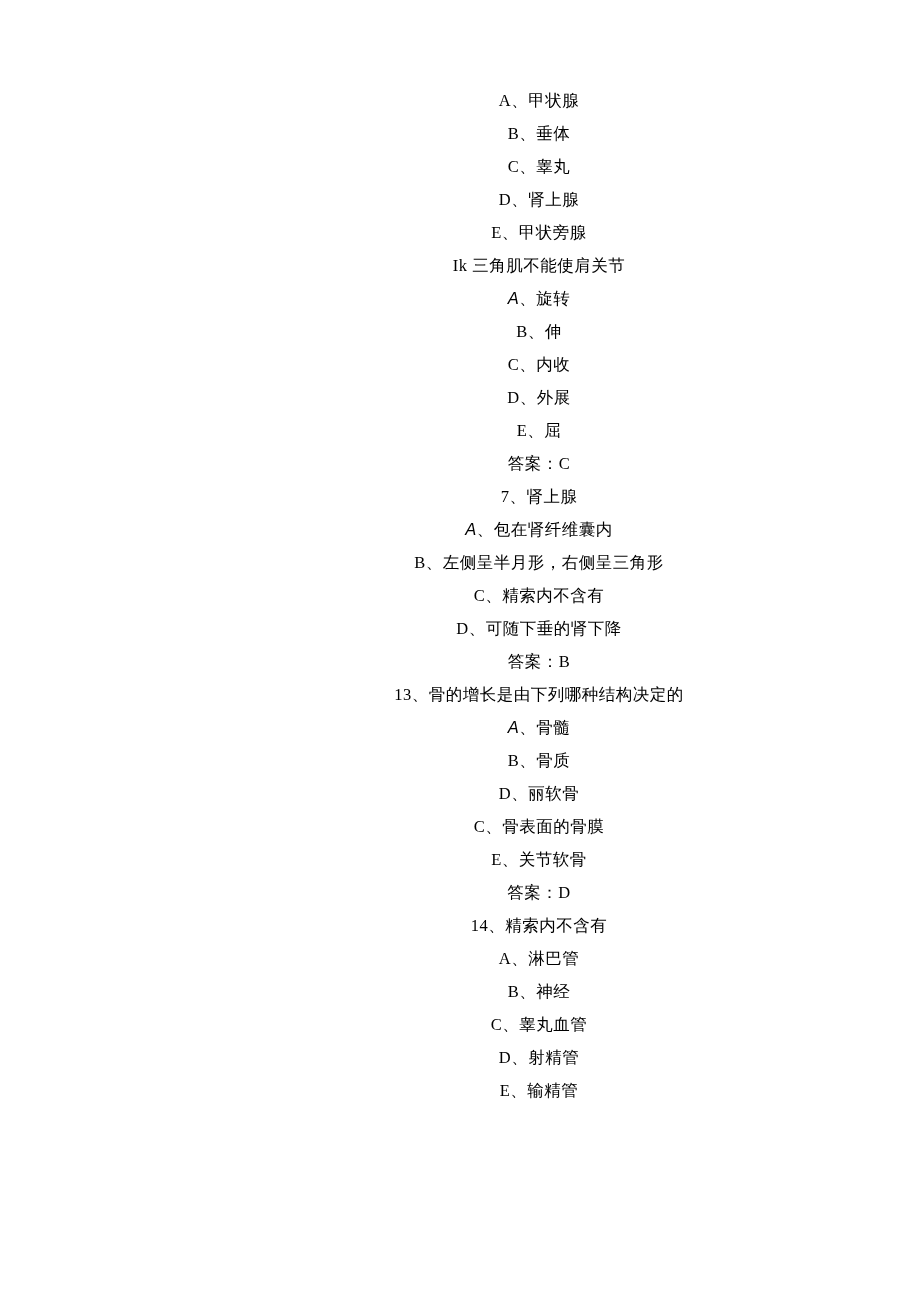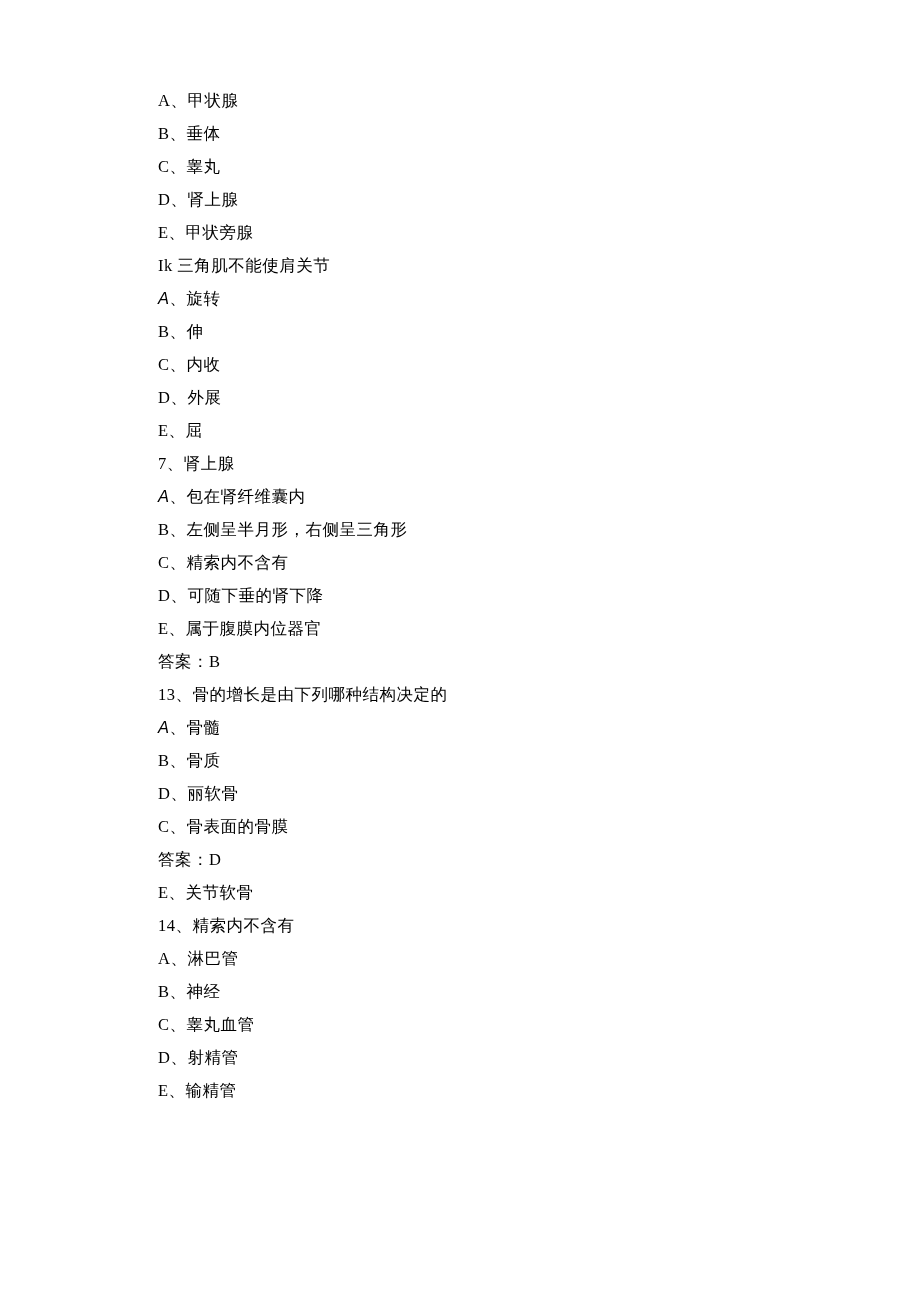"A、甲状腺" .line { text-align: none -> center }
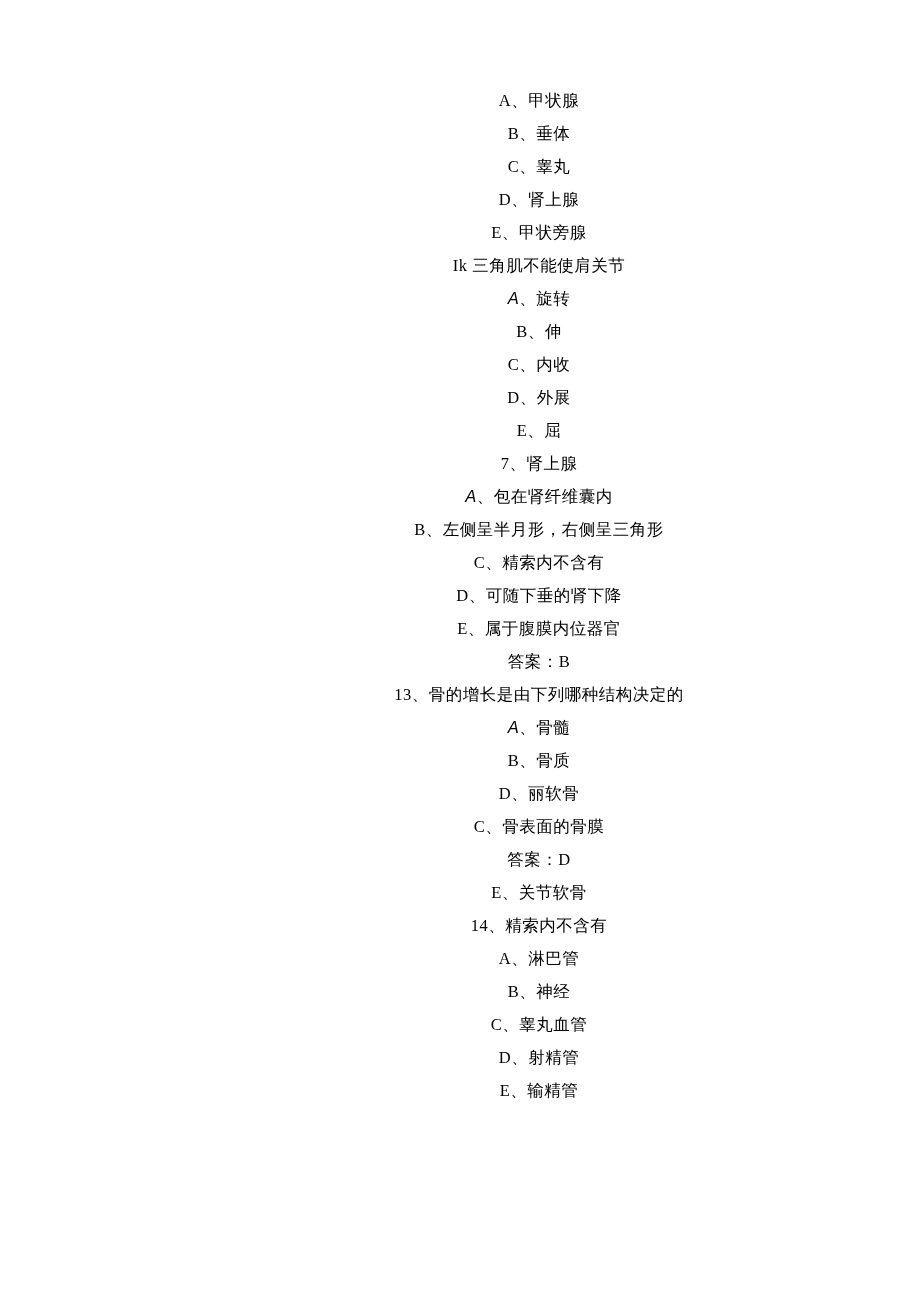"答案：C" div.line { html: none -> <div>答案：C</div> }
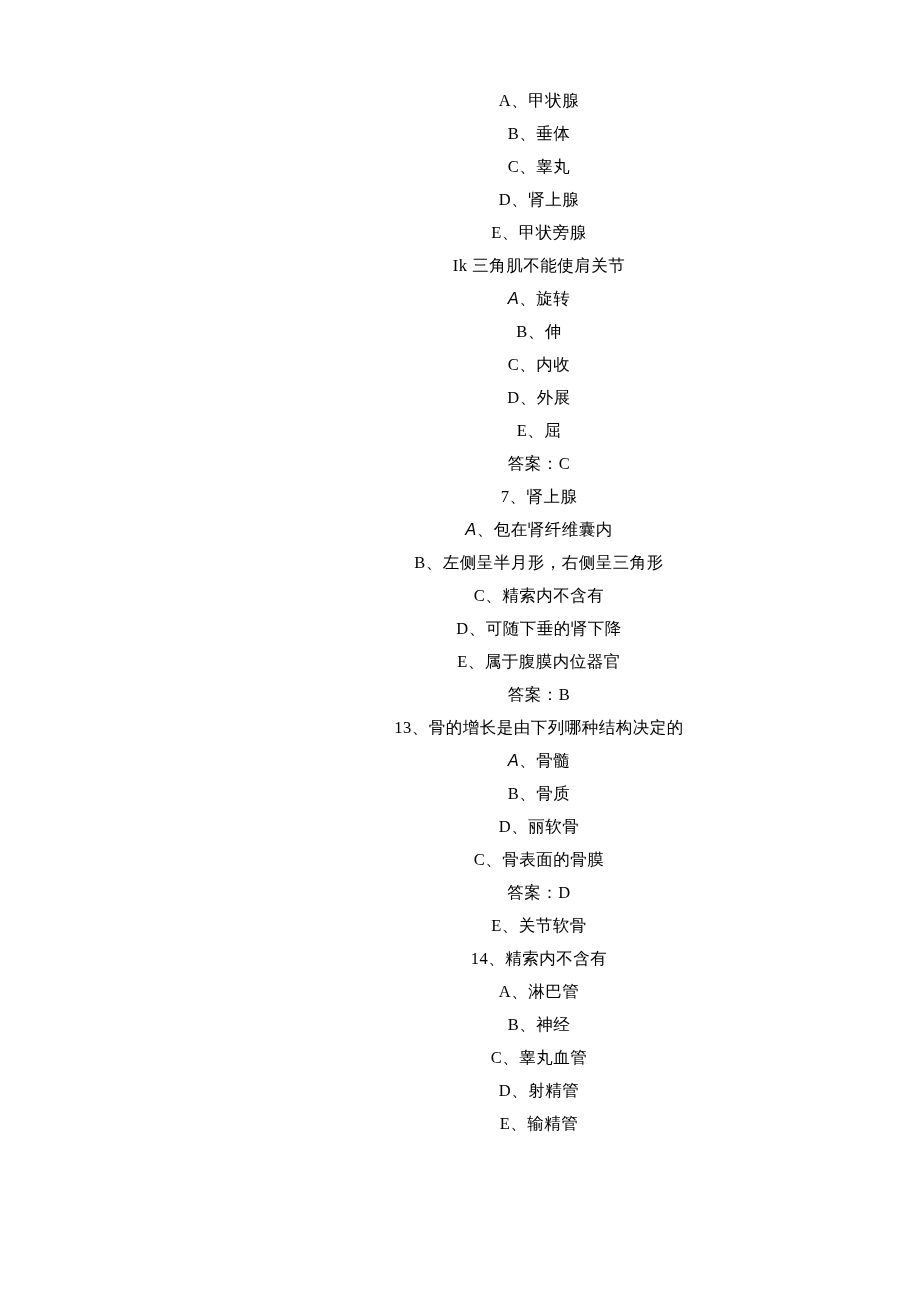"E、属于腹膜内位器官" div.line { html: <div>E、属于腹膜内位器官</div> -> none }
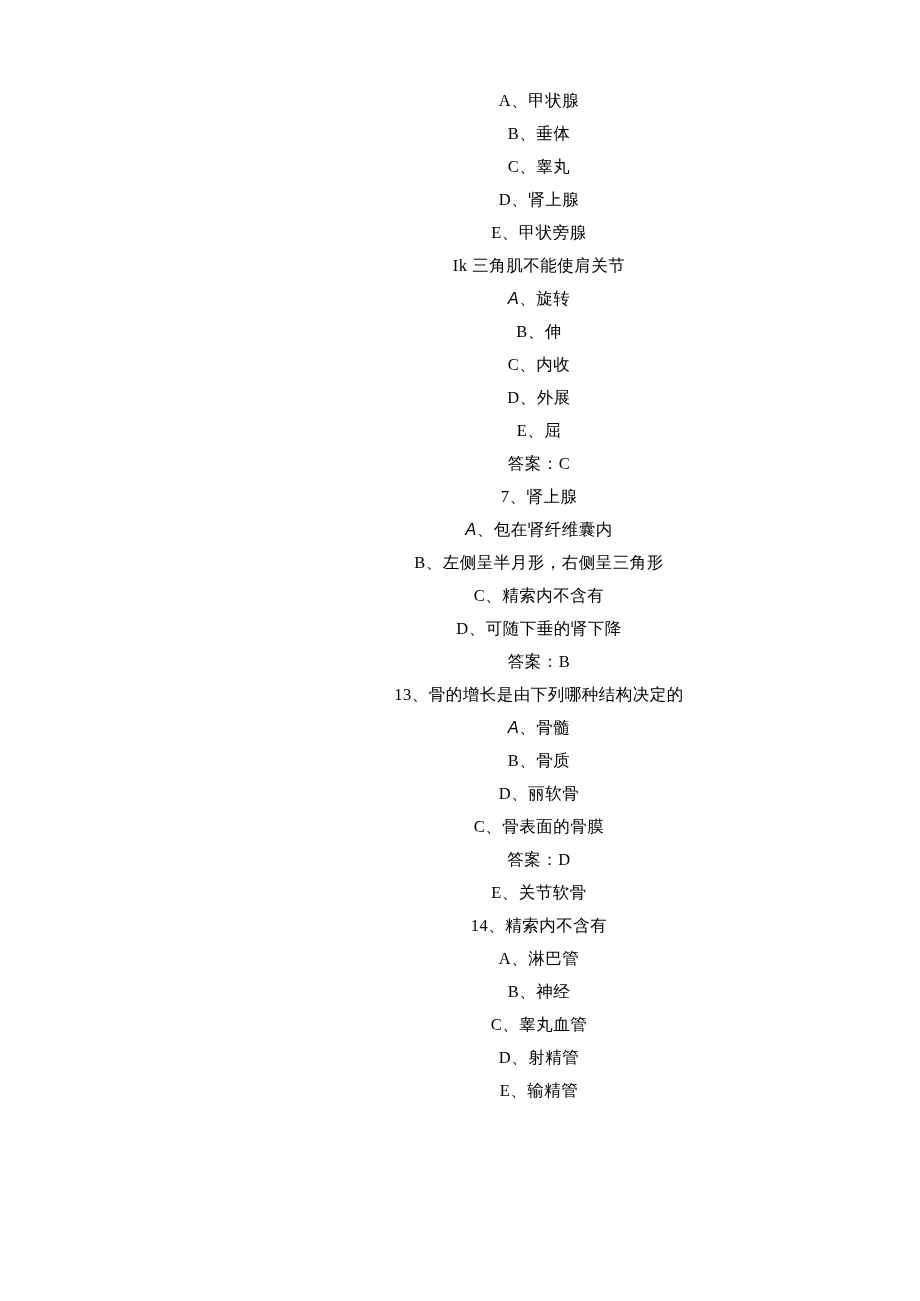"答案：D" div.line { order: before "E、关节软骨" -> after "E、关节软骨" }
